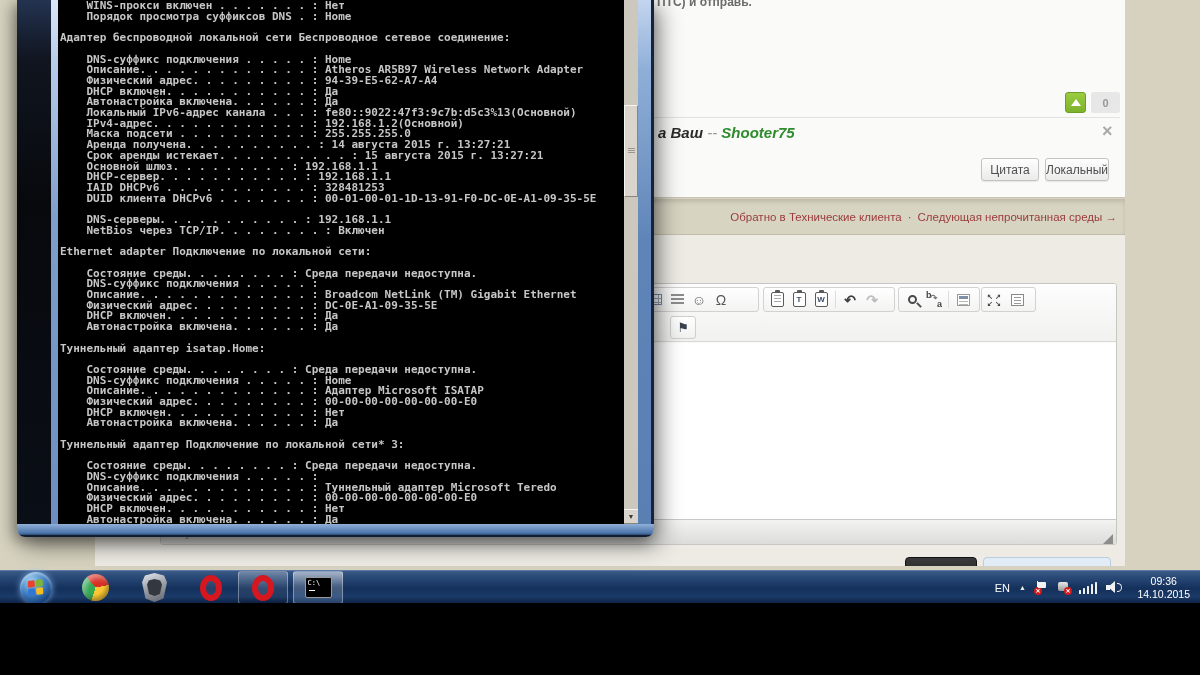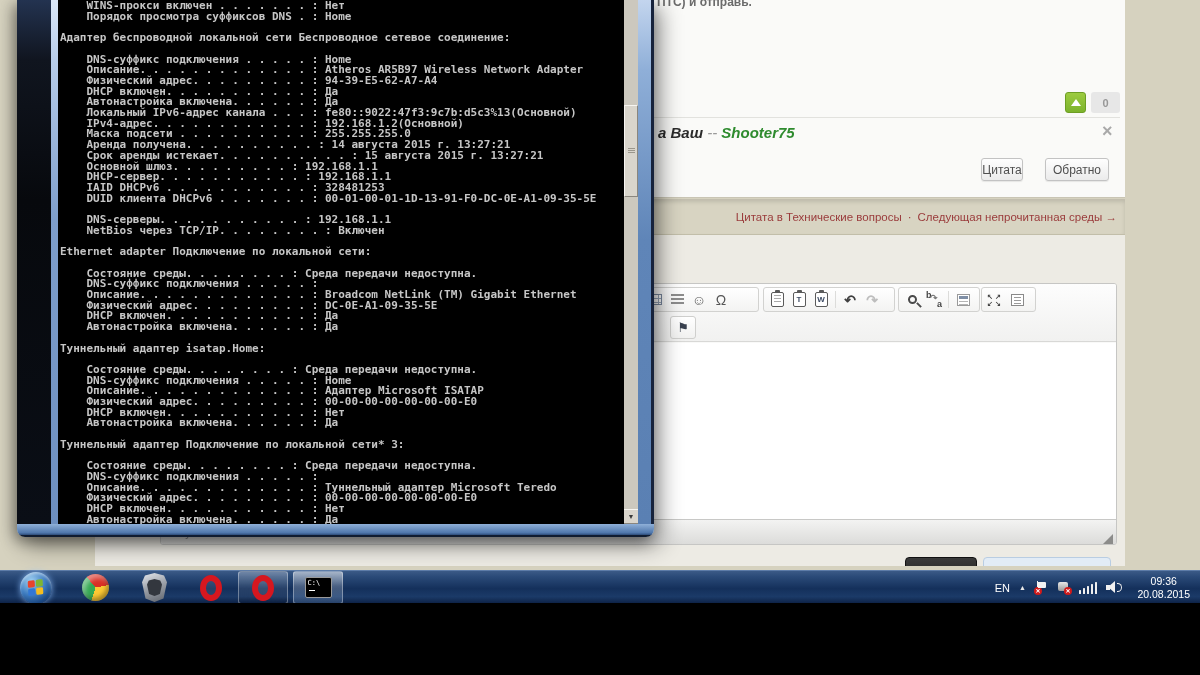"Цитата" .btn-quote { width: 42px -> 58px }
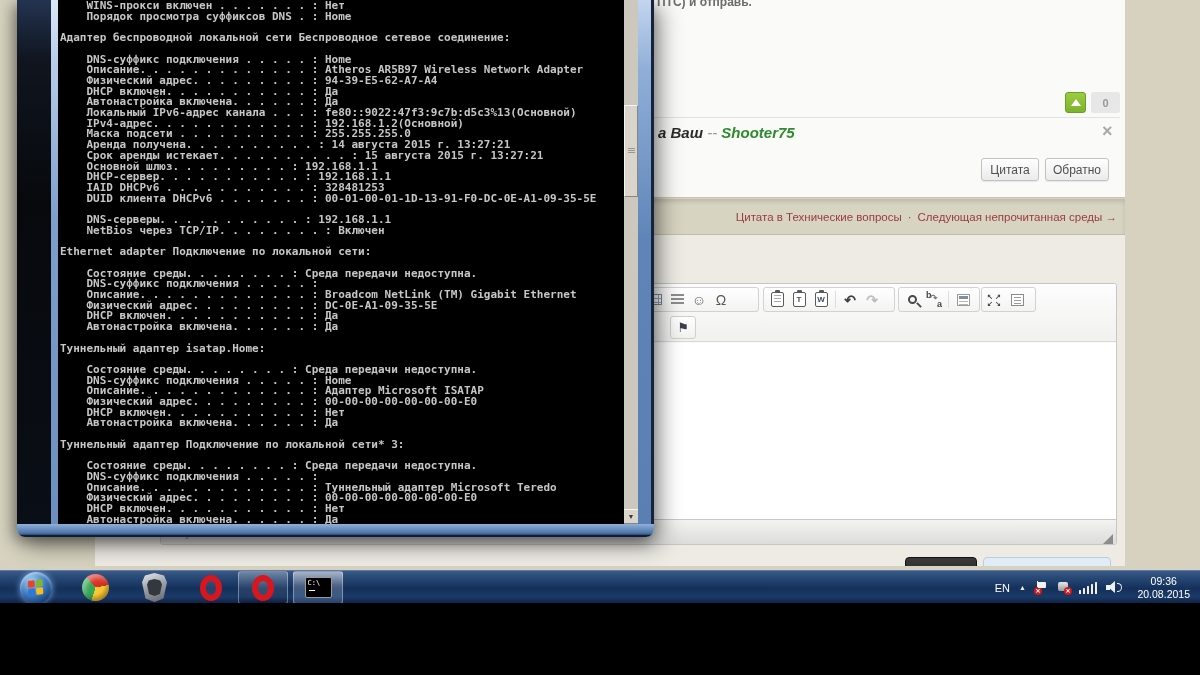"Обратно" div.post-btn { text: Обратно -> Локальный }
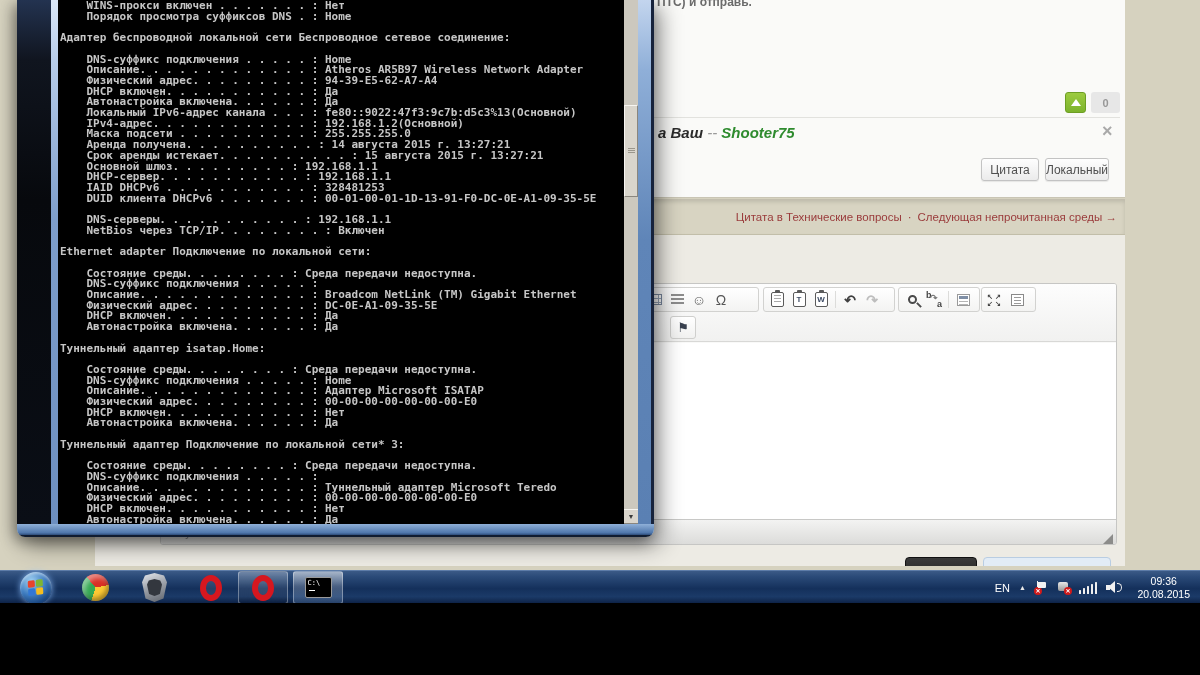"Цитата в Технические вопросы" a { text: Цитата в Технические вопросы -> Обратно в Технические клиента }
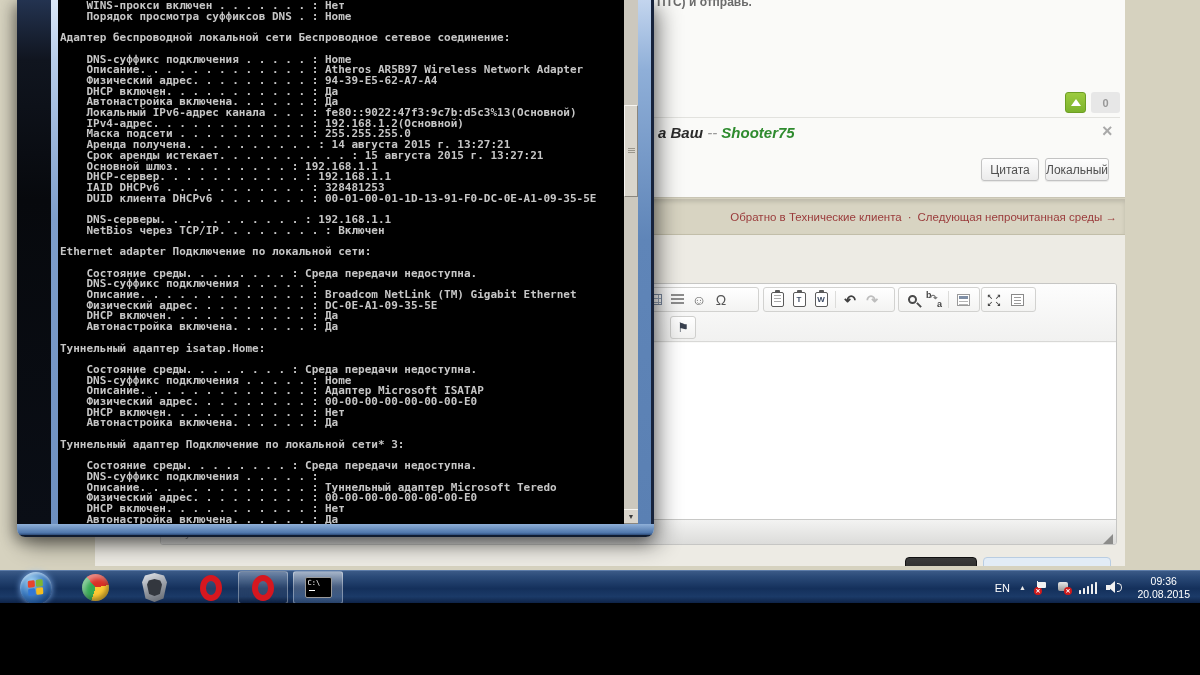"20.08.2015" div { text: 20.08.2015 -> 14.10.2015 }
